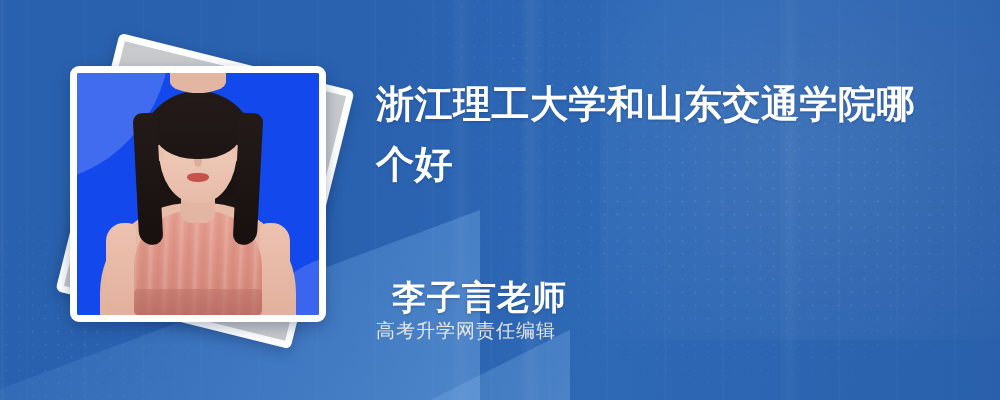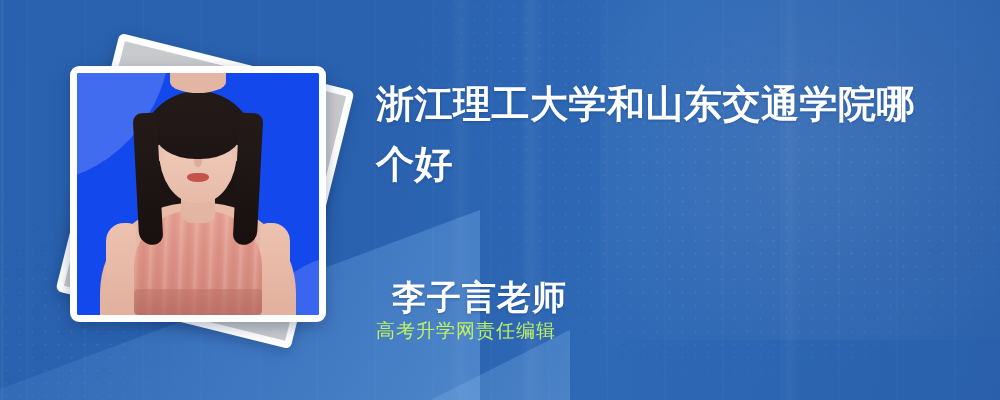"高考升学网责任编辑" .author-role { color: #bef264 -> #e5e5e5 }
